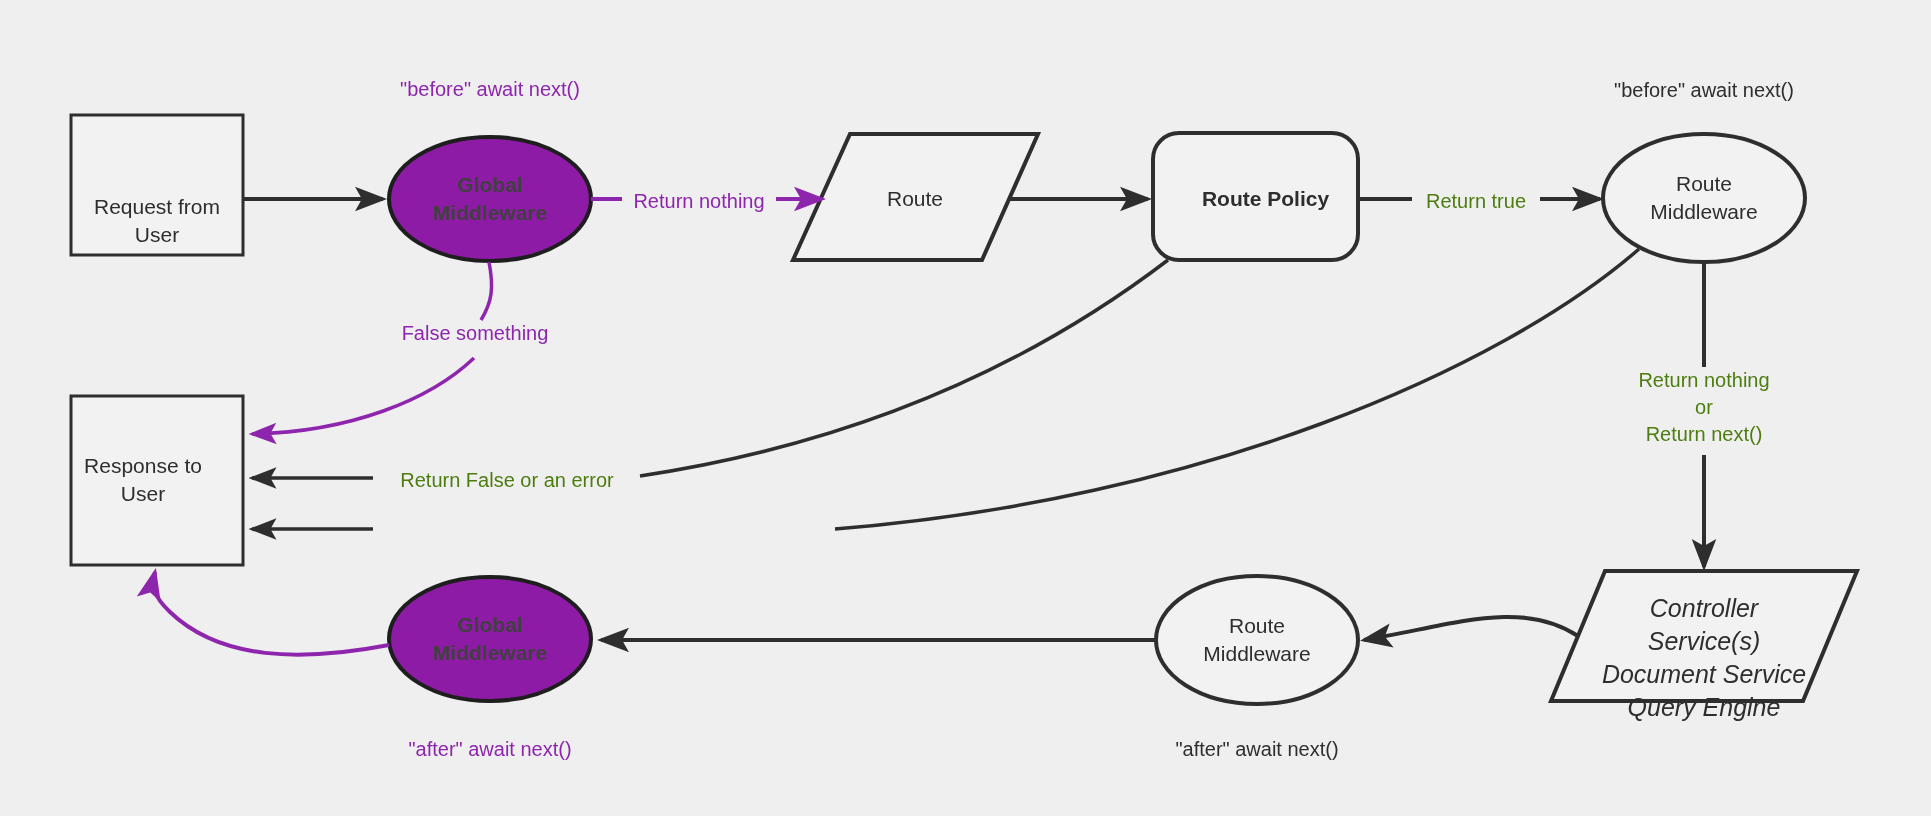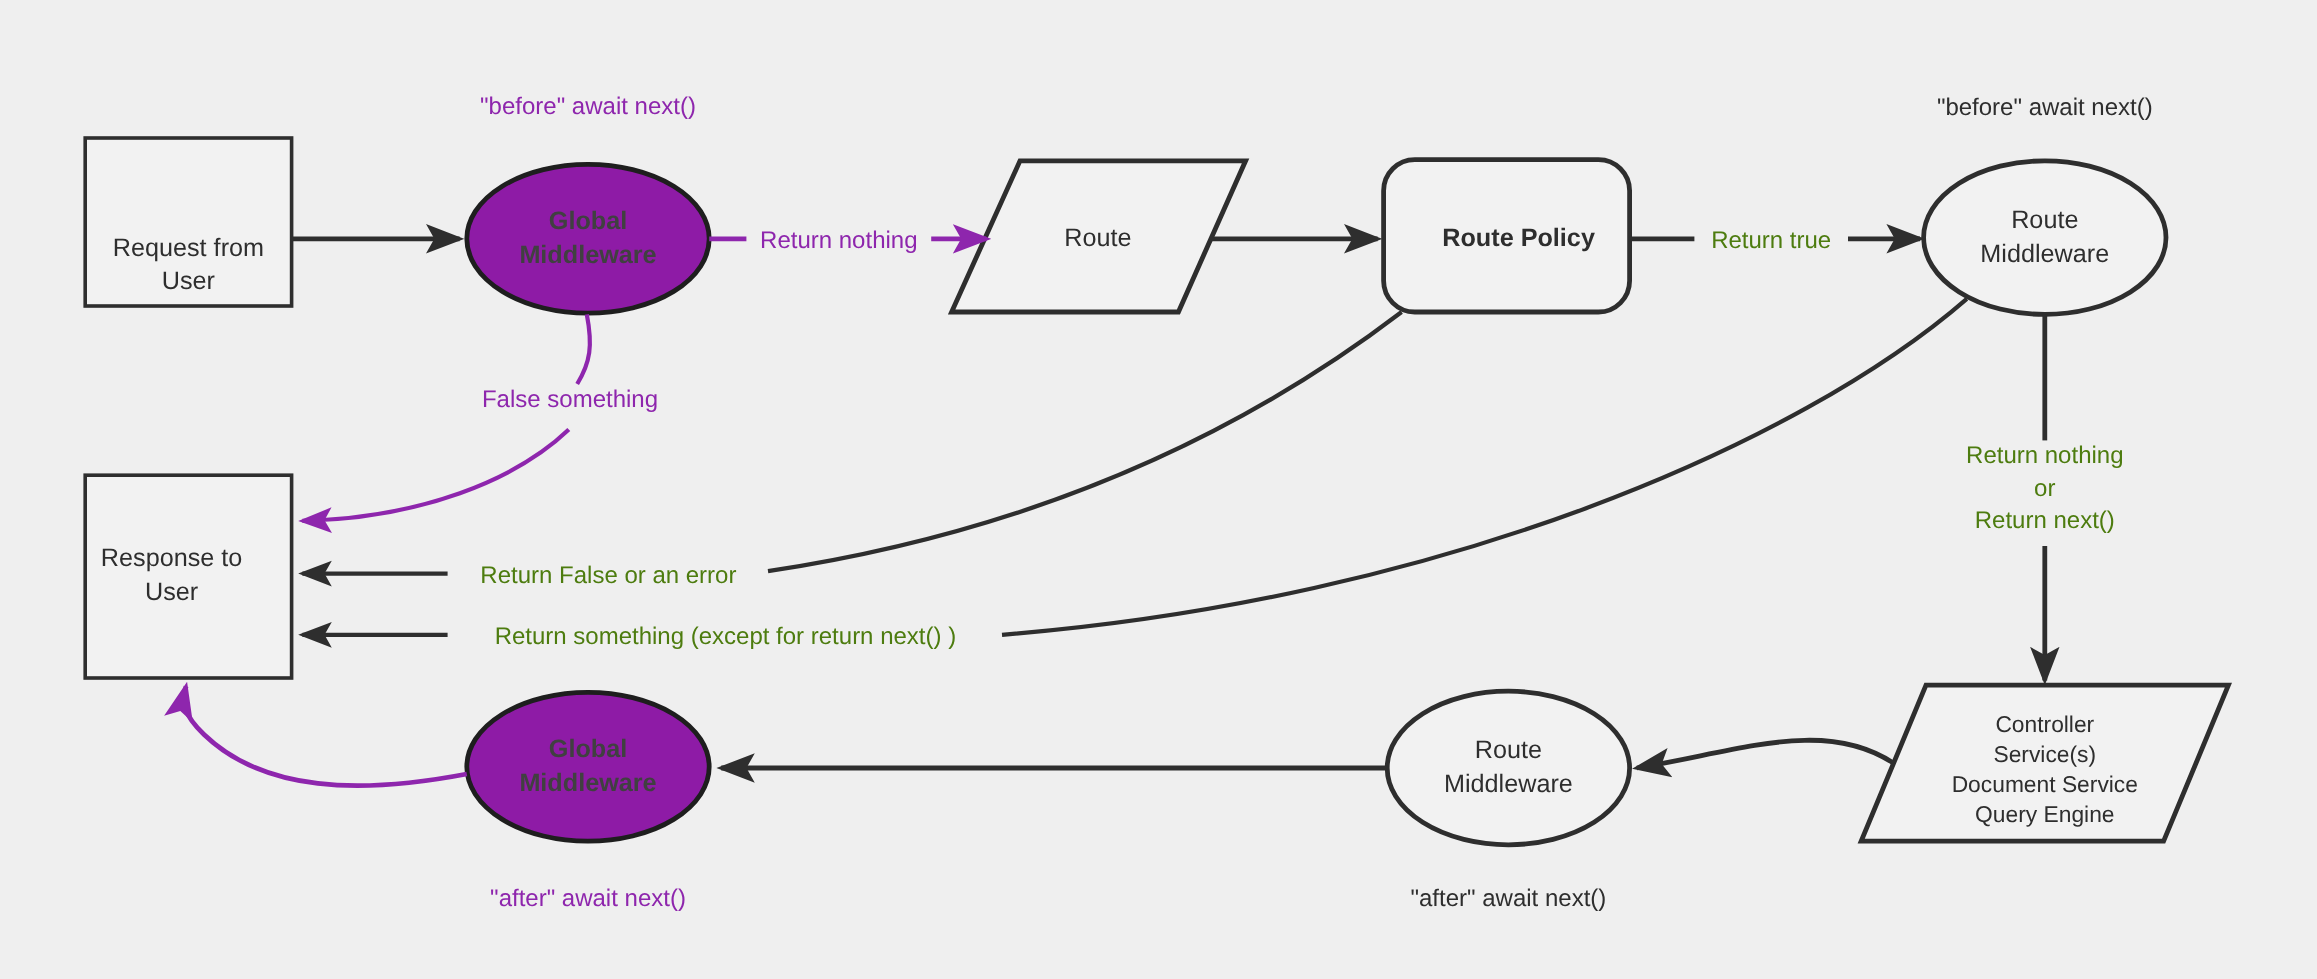"Return something (except for return" div.edge-label { html: <div>Return something (except for return next() )</div> -> none }
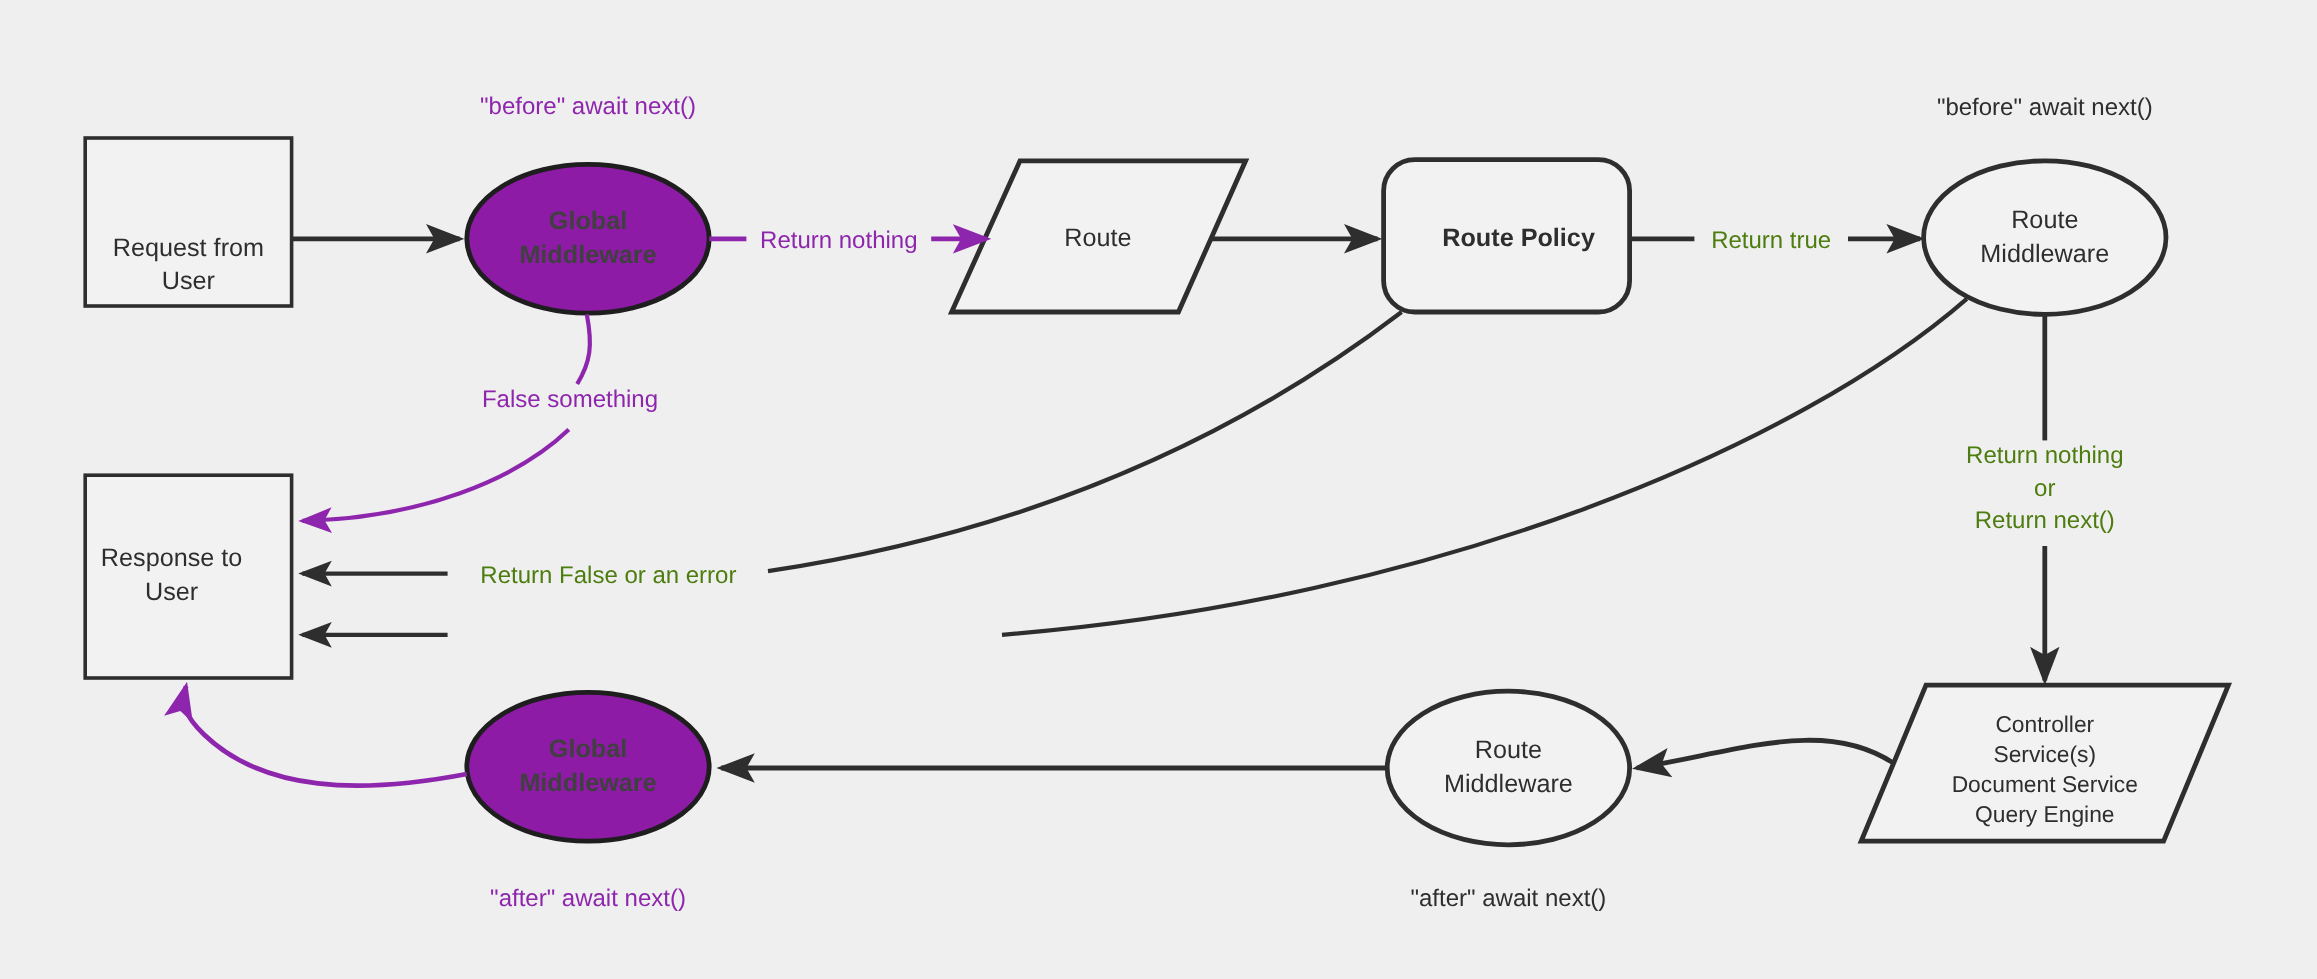"Controller" div.node-label { font-size: 19px -> 25px; font-style: none -> italic }
